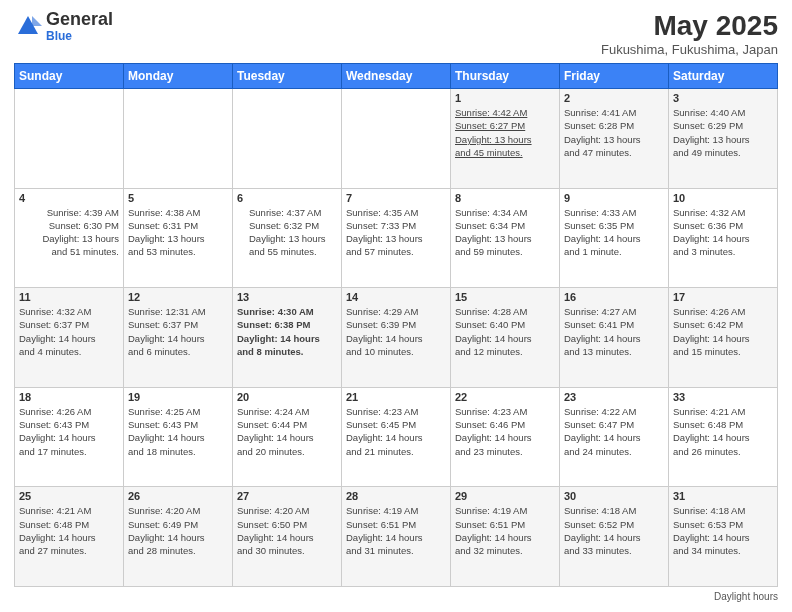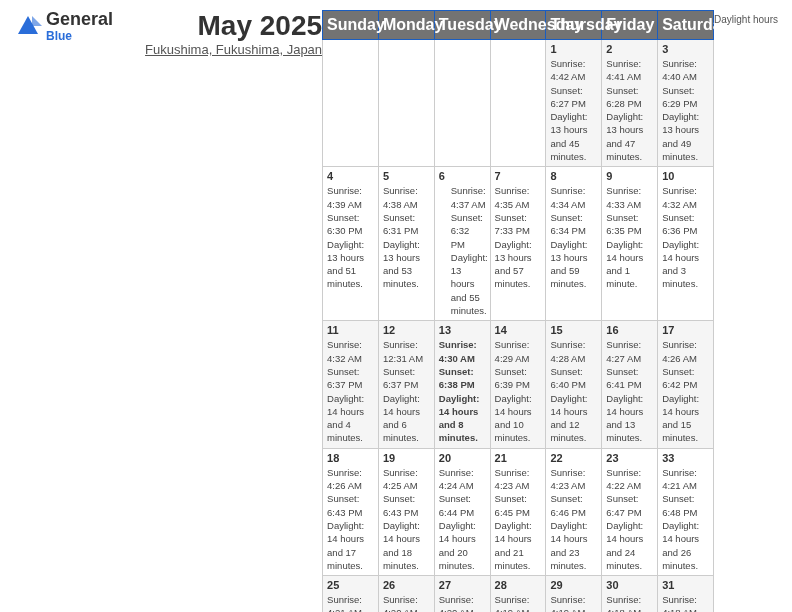"General" .page { flex-direction: row -> column }
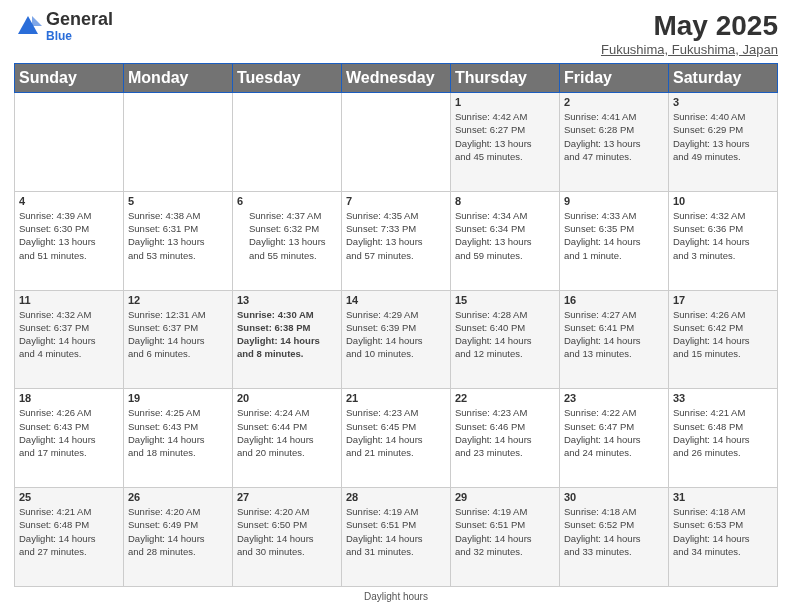"Fukushima, Fukushima, Japan" .subtitle { text-decoration: underline -> none }
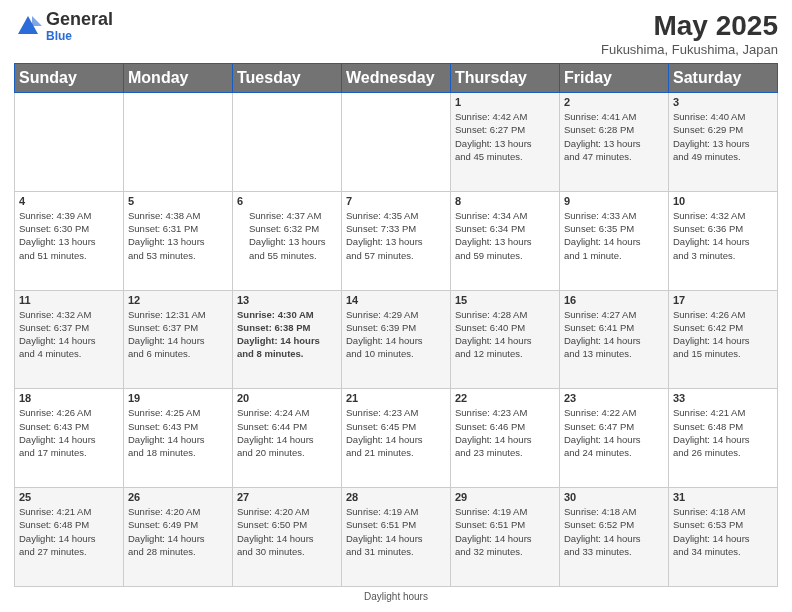"Sunday" .calendar th { background: #737373 -> #3b82f6; font-size: 16px -> 12px }
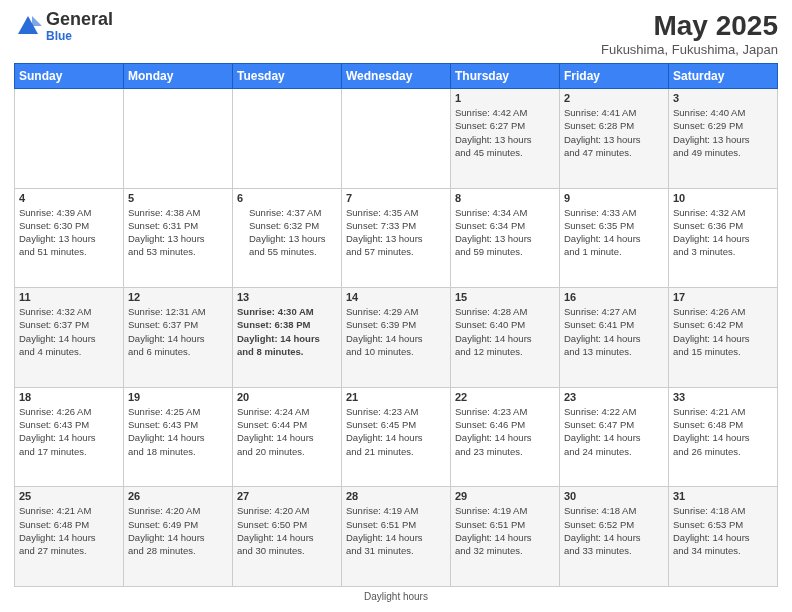"Sunrise: 4:42 AM" div.day-info { text-decoration: none -> underline }
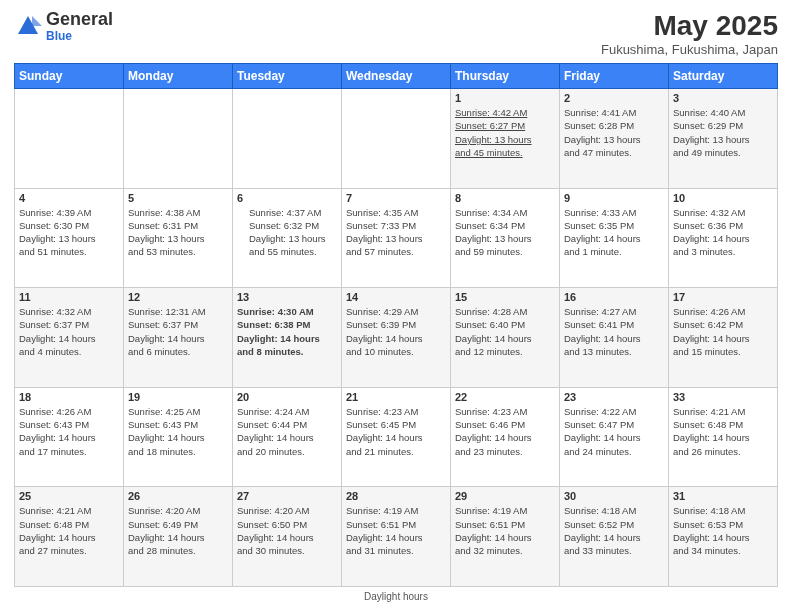"Sunrise: 4:39 AM" div.day-info { text-align: none -> right }
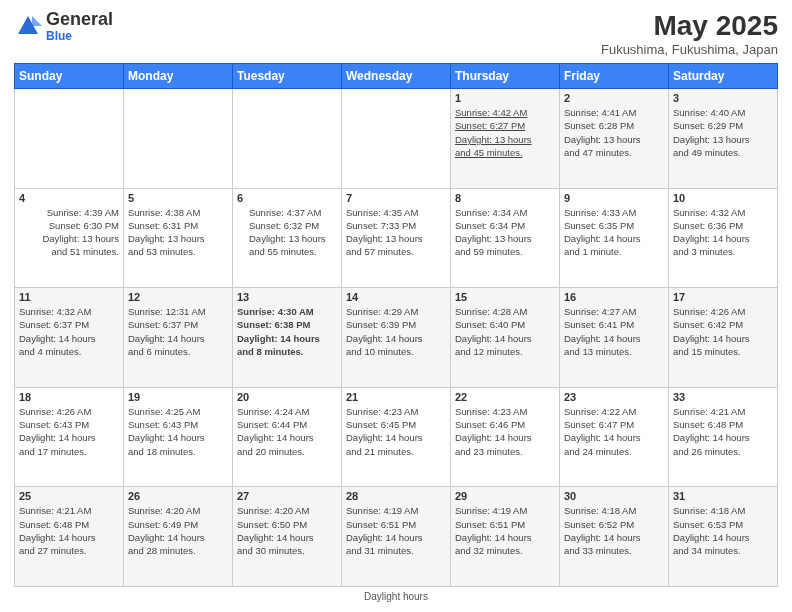"Daylight hours" .footer { text-align: center -> right }
